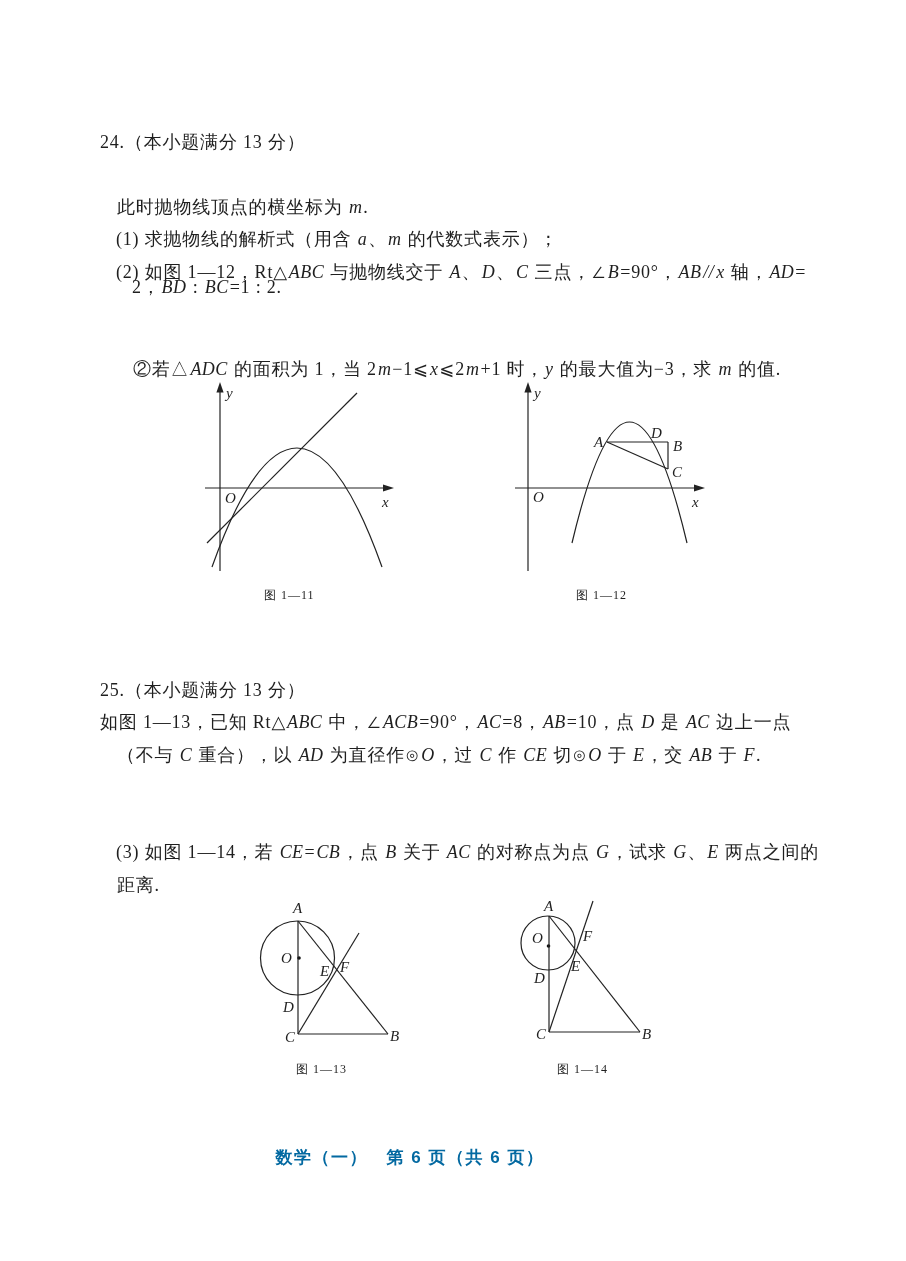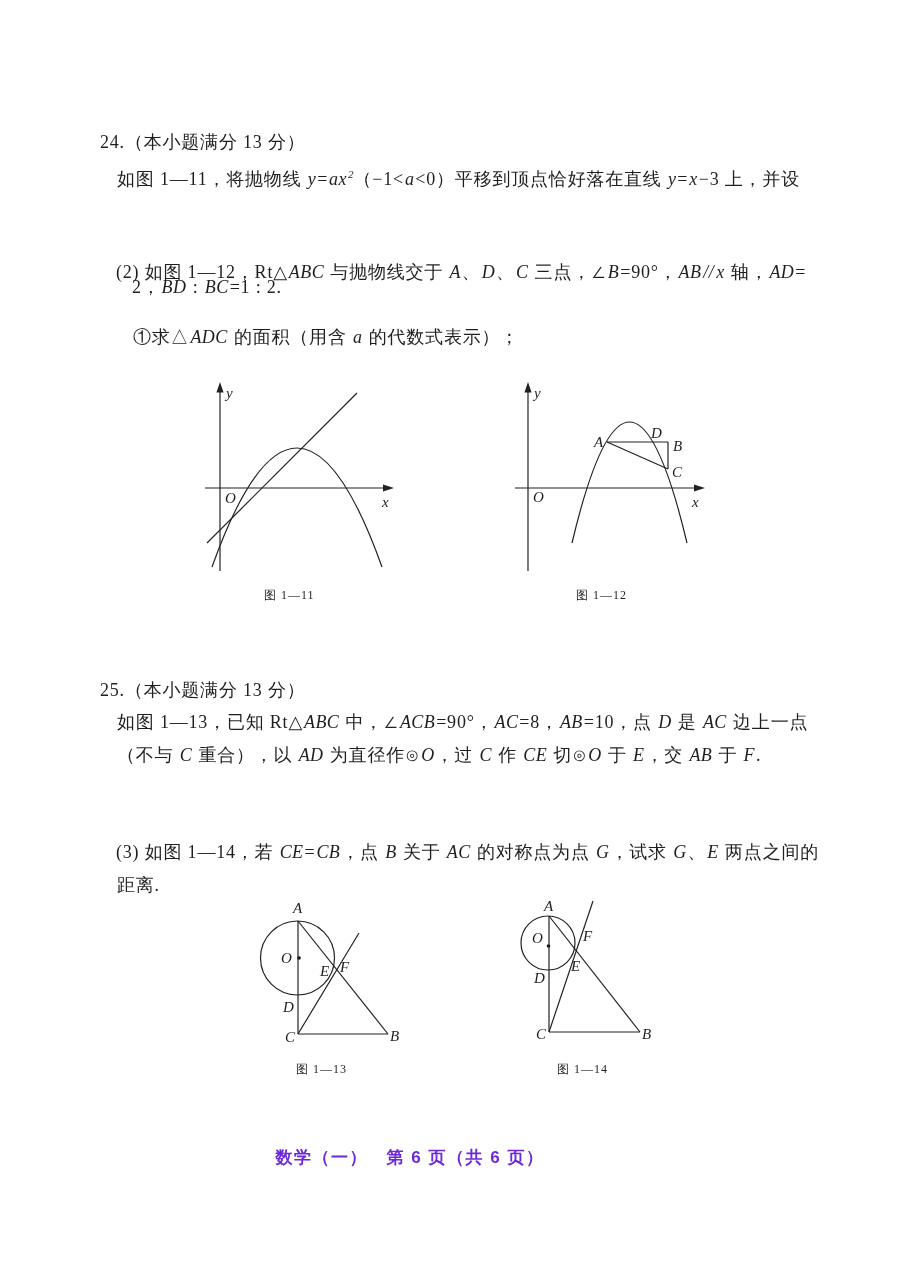"如图 1—11，将抛物线 y=ax2（−1<a<0）平移到顶点恰好落在直线" div.line { html: <div><span>如图 1—11，将抛物线 </span><span>y</span><span>=</span><span>ax</span><span>2</span><span>（−1&lt;</span><span>a</span><span>&lt;0）平移到顶点恰好落在直线 </span><span>y</span><span>=</span><span>x</span><span>−3 上，并设</span></div> -> none }
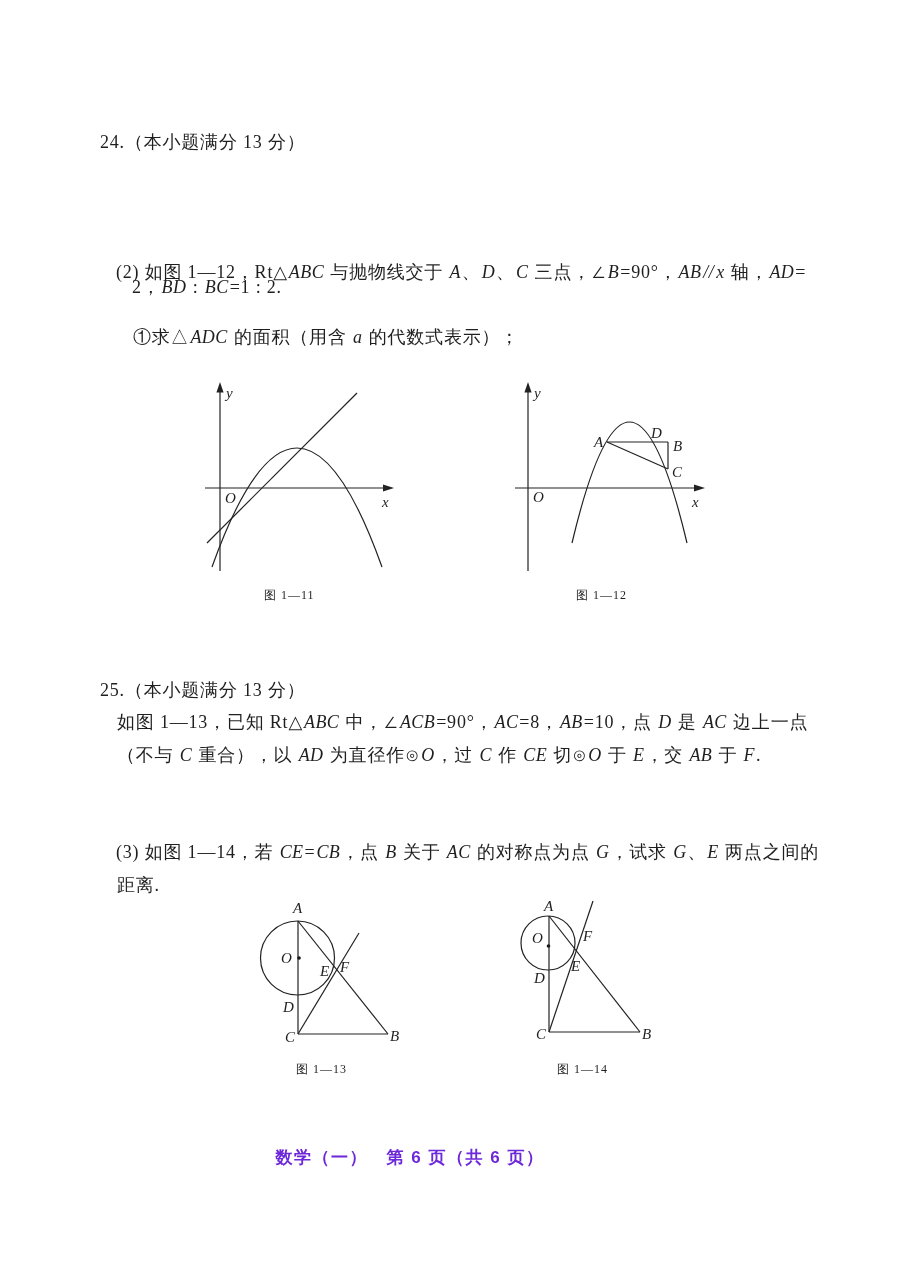"此时抛物线顶点的横坐标为 m." div.line { html: none -> <div><span>此时抛物线顶点的横坐标为 </span><span>m</span><span>.</span></div> }
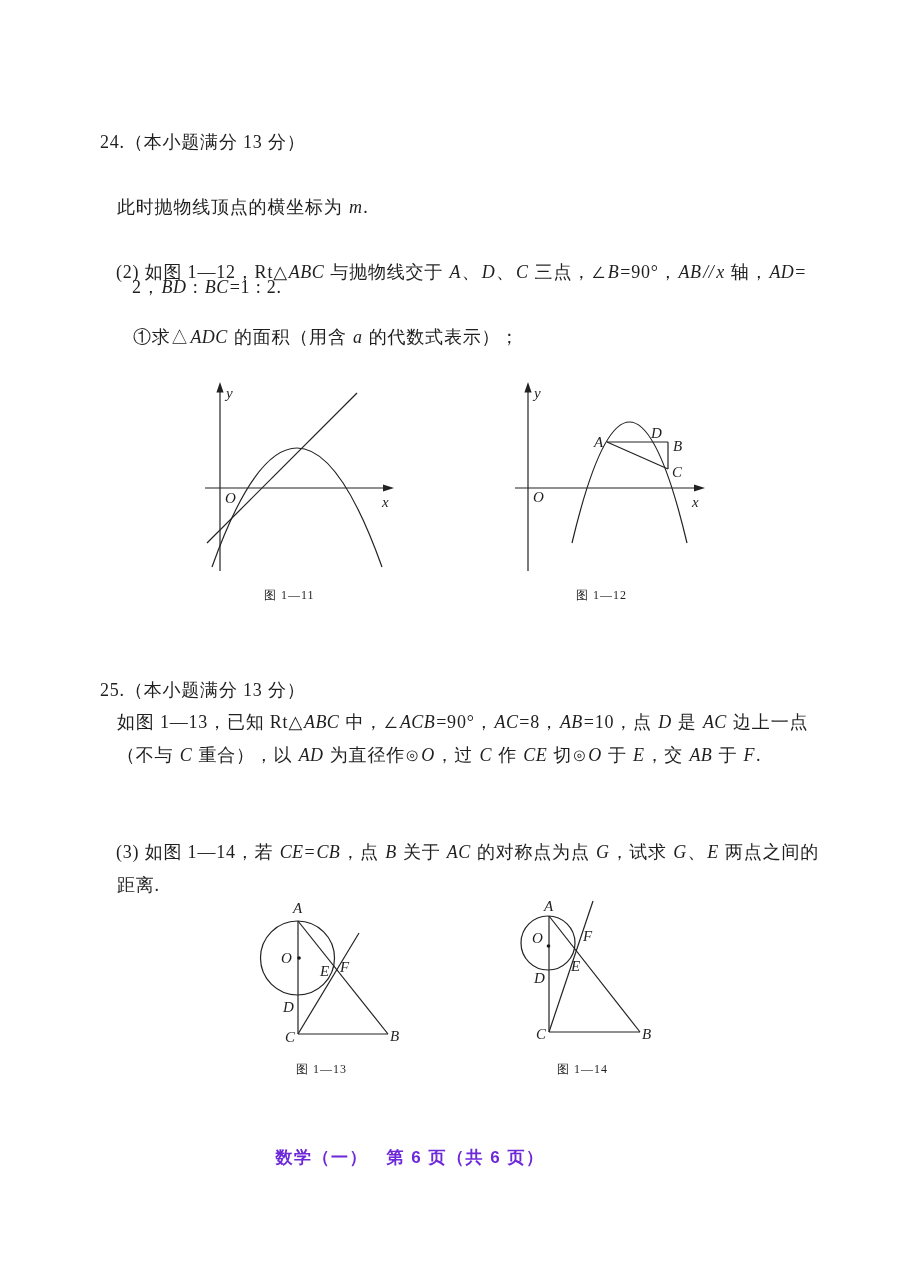"(1) 求抛物线的解析式（用含 a、m 的代数式表示）；" div.line { html: none -> <div><span>(1) 求抛物线的解析式（用含 </span><span>a</span><span>、</span><span>m</span><span> 的代数式表示）；</span></div> }
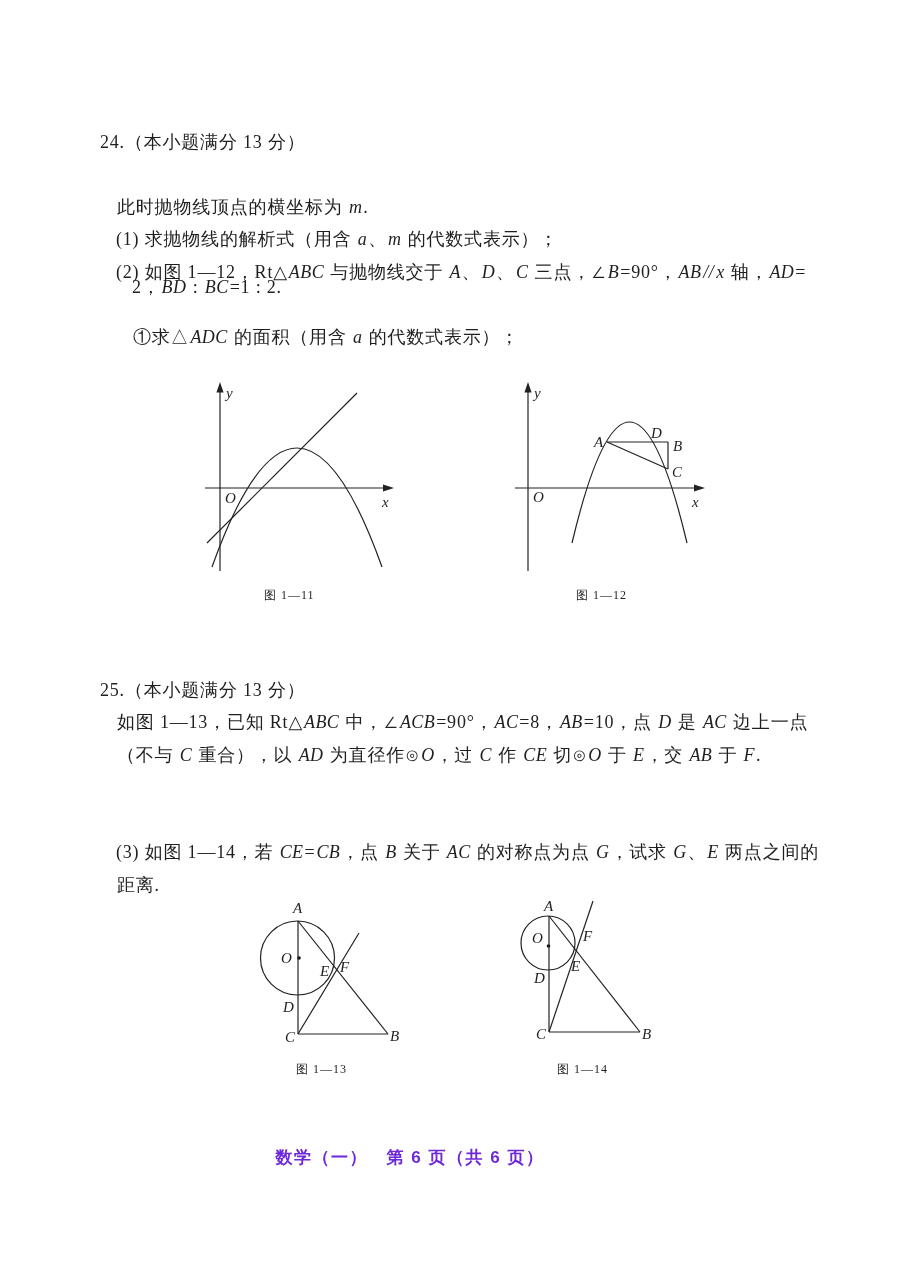"①求△ADC 的面积（用含 a 的代数式表示）；" div.line { html: <div><span>①求△</span><span>ADC</span><span> 的面积（用含 </span><span>a</span><span> 的代数式表示）；</span></div> -> none }
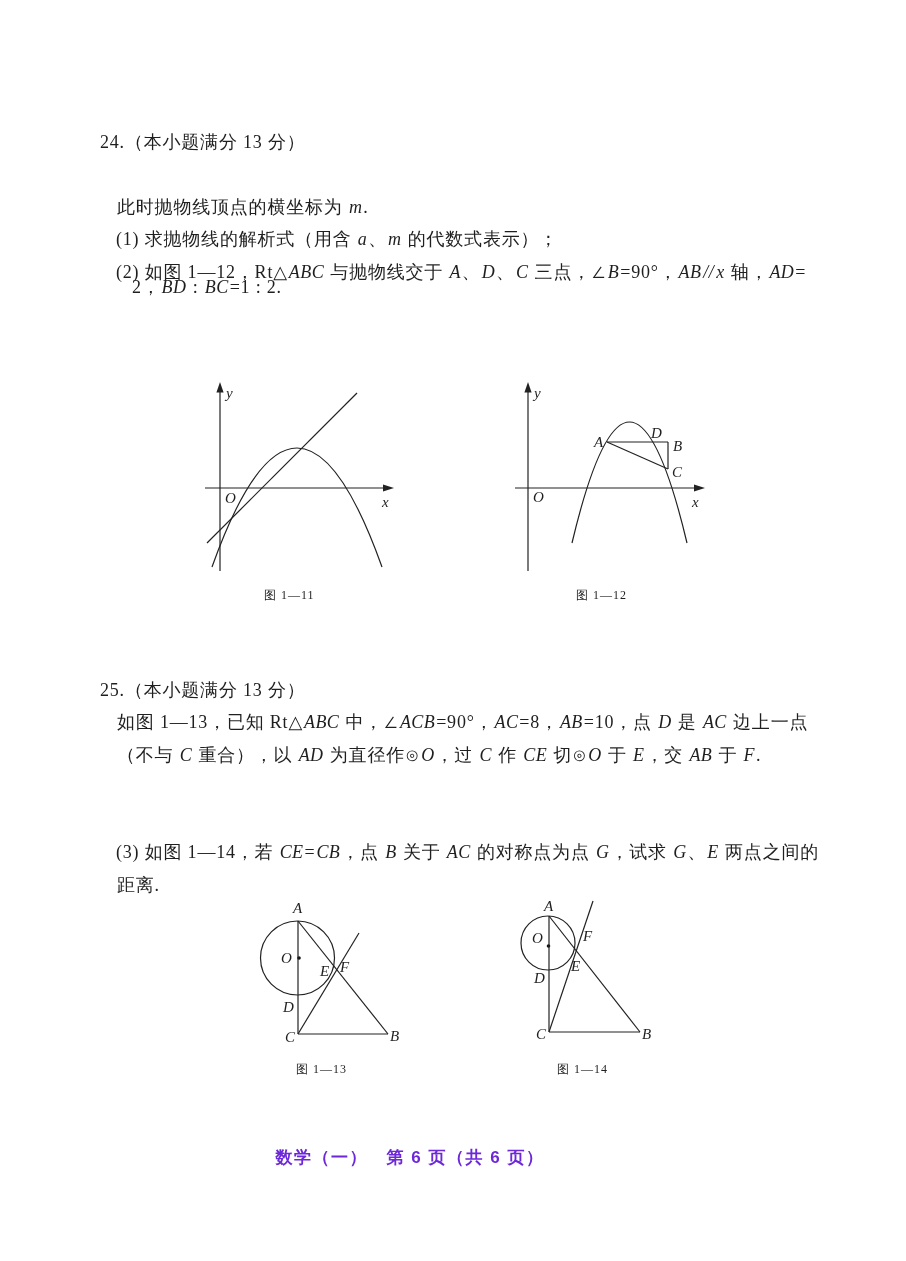"②若△ADC 的面积为 1，当 2m−1⩽x⩽2m+1 时，y" div.line { html: none -> <div><span>②若△</span><span>ADC</span><span> 的面积为 1，当 2</span><span>m</span><span>−1⩽</span><span>x</span><span>⩽2</span><span>m</span><span>+1 时，</span><span>y</span><span> 的最大值为−3，求 </span><span>m</span><span> 的值.</span></div> }
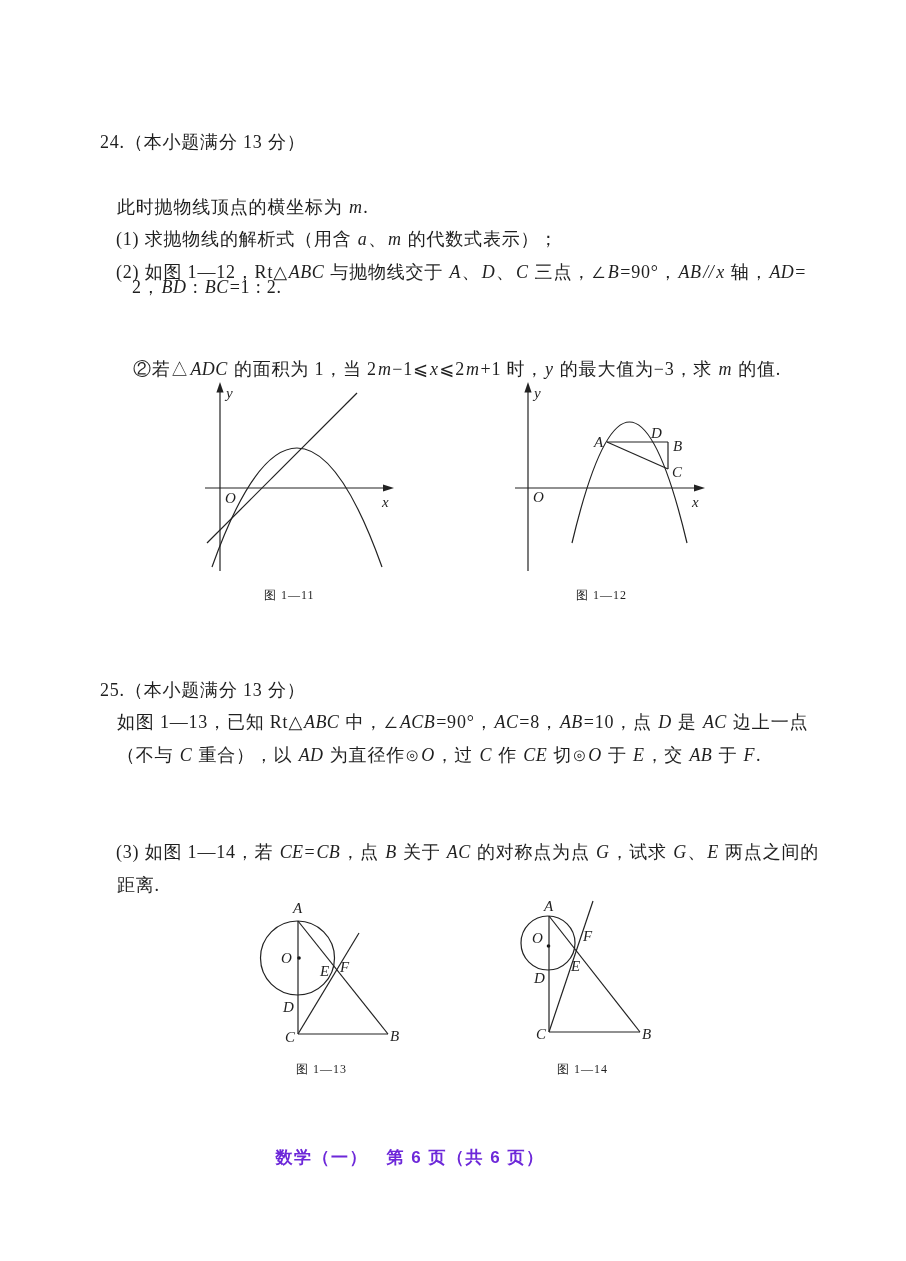"如图 1—13，已知 Rt△ABC" div.line { left: 117px -> 100px }
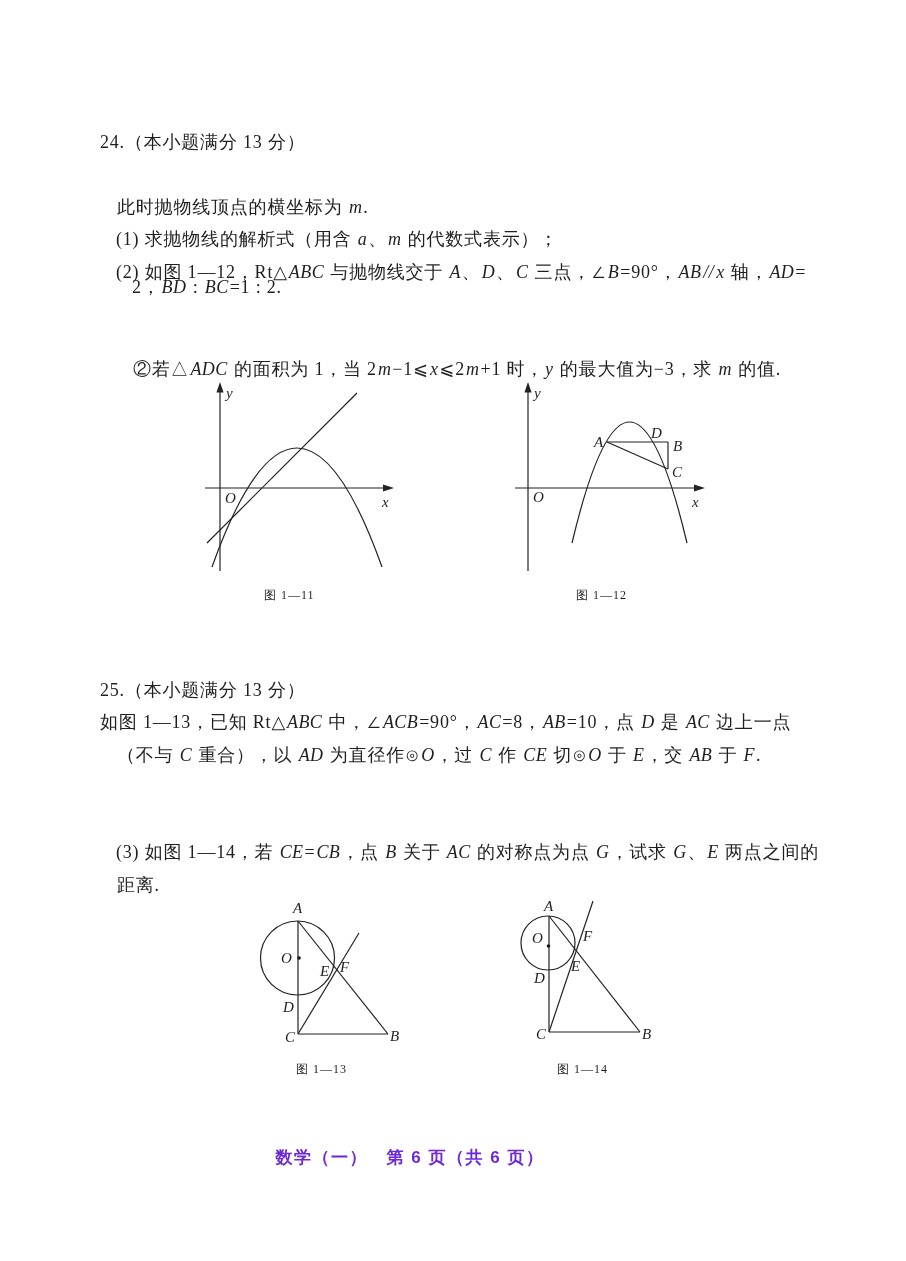"数学（一） 第 6 页（共 6" .footer { color: #6d28d9 -> #0369a1 }
